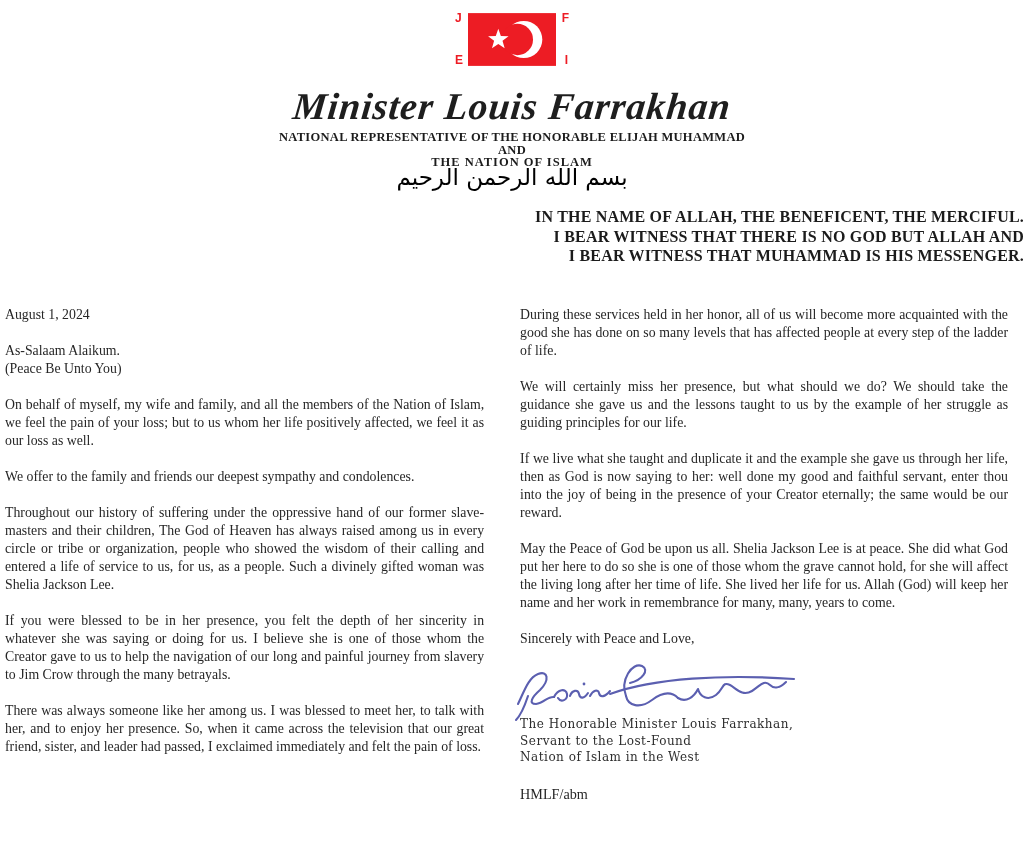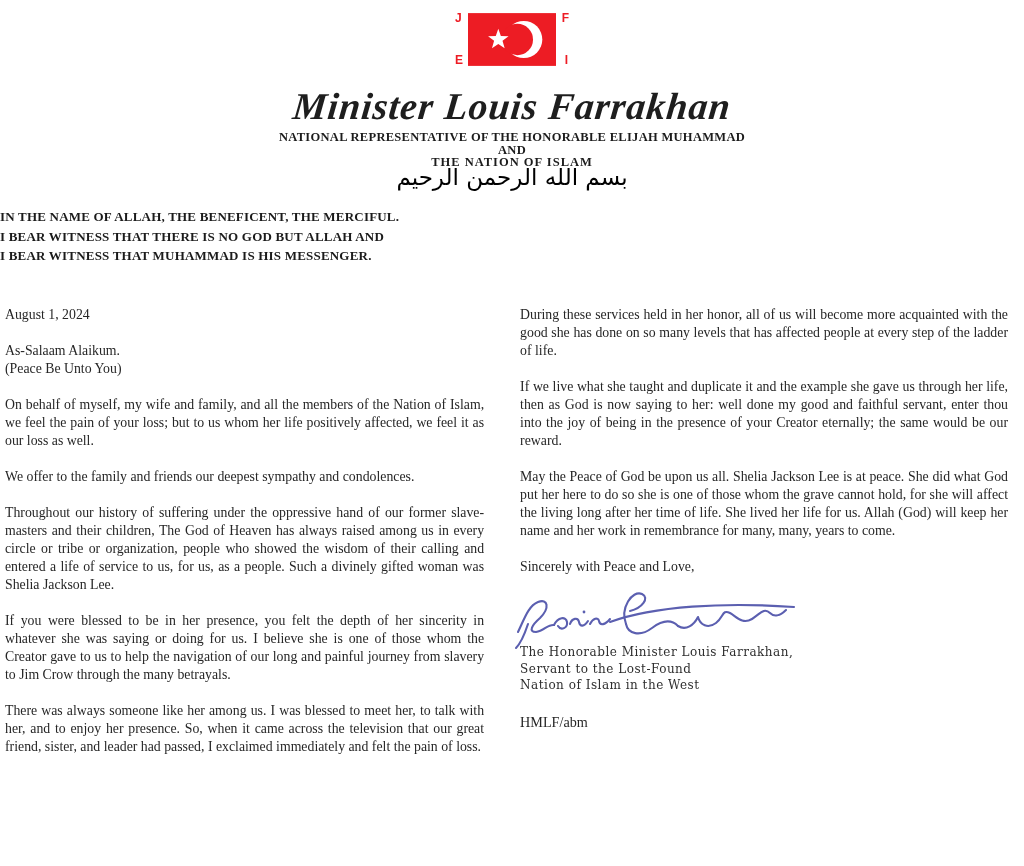"IN THE NAME OF ALLAH," .invocation { font-size: 13px -> 16px; text-align: left -> right }
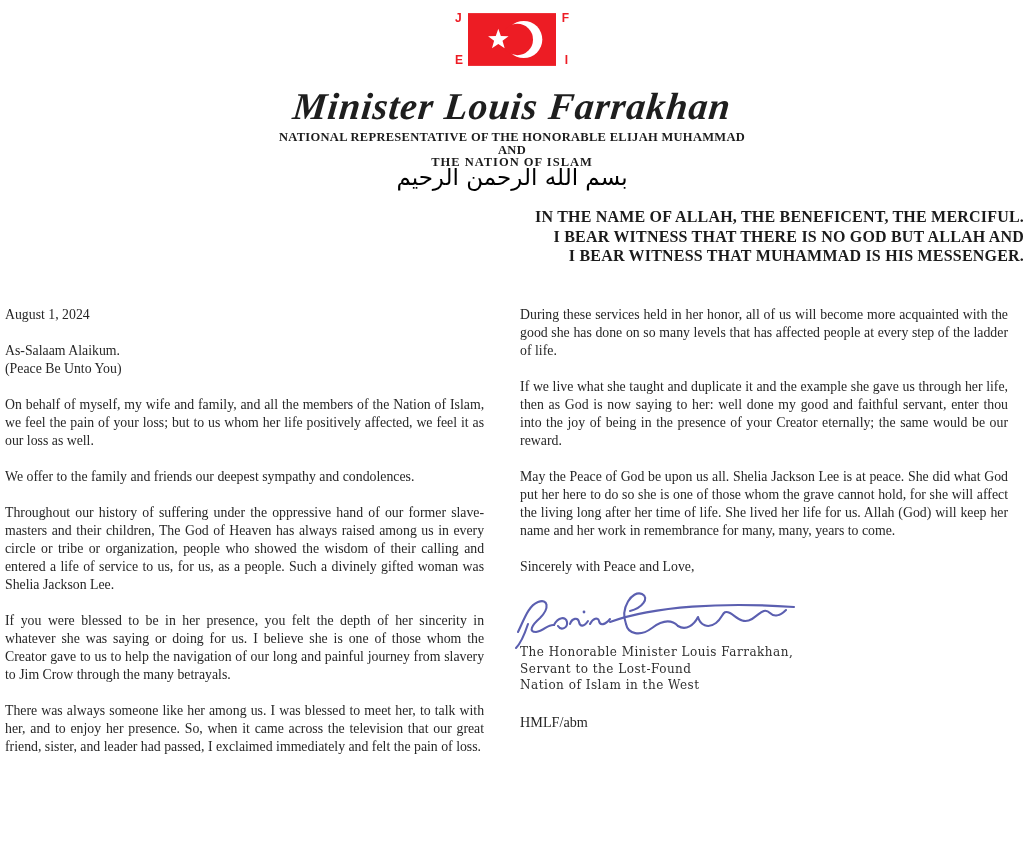"We will certainly miss her" p.para { html: none -> <p>We will certainly miss her presence, but what should we do? We should take the guidance she gave us and the lessons taught to us by the example of her struggle as guiding principles for our life.</p> }
